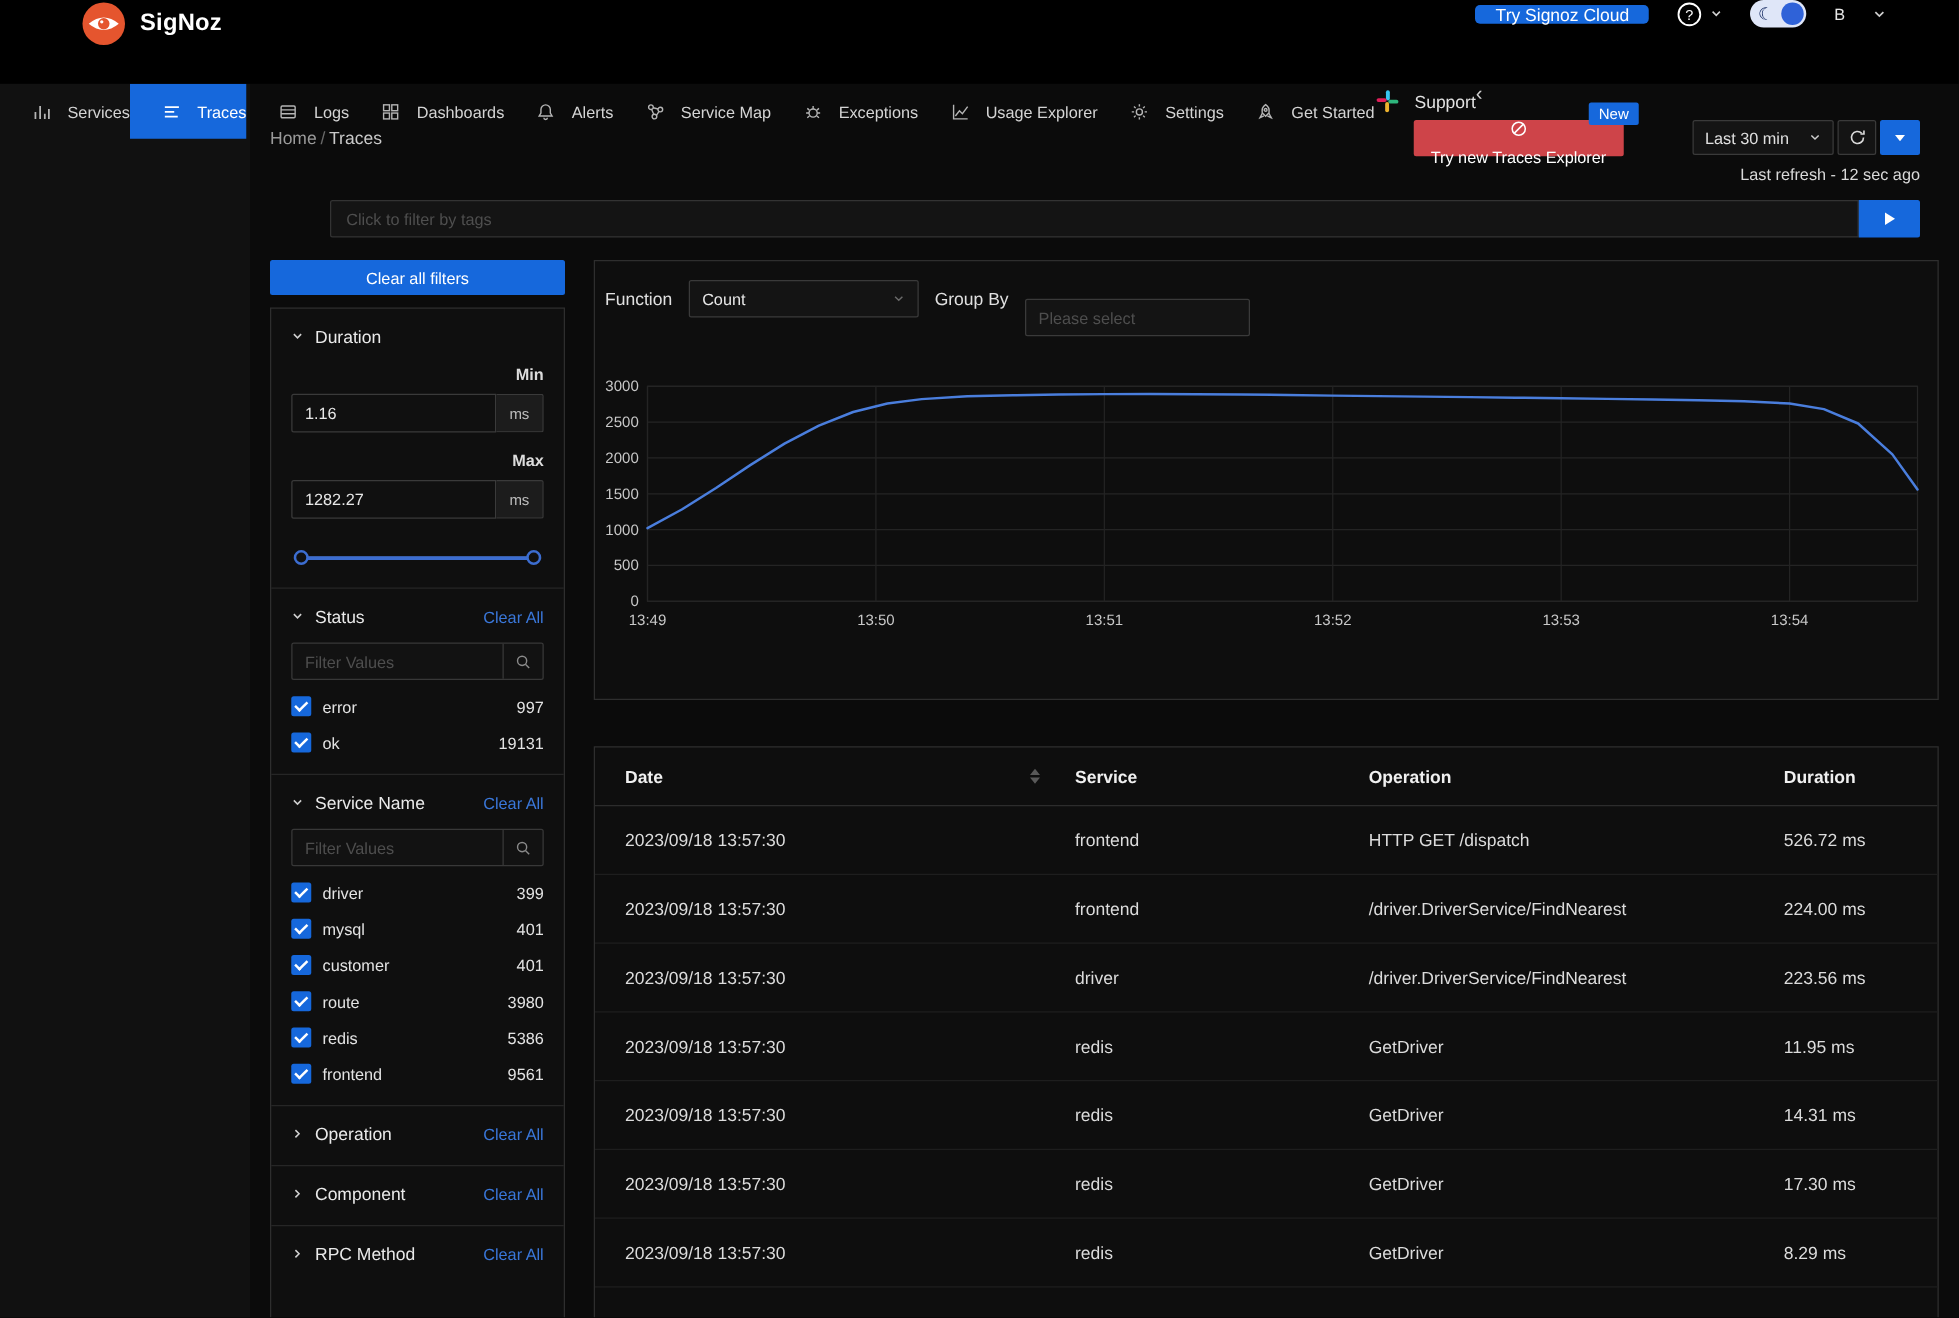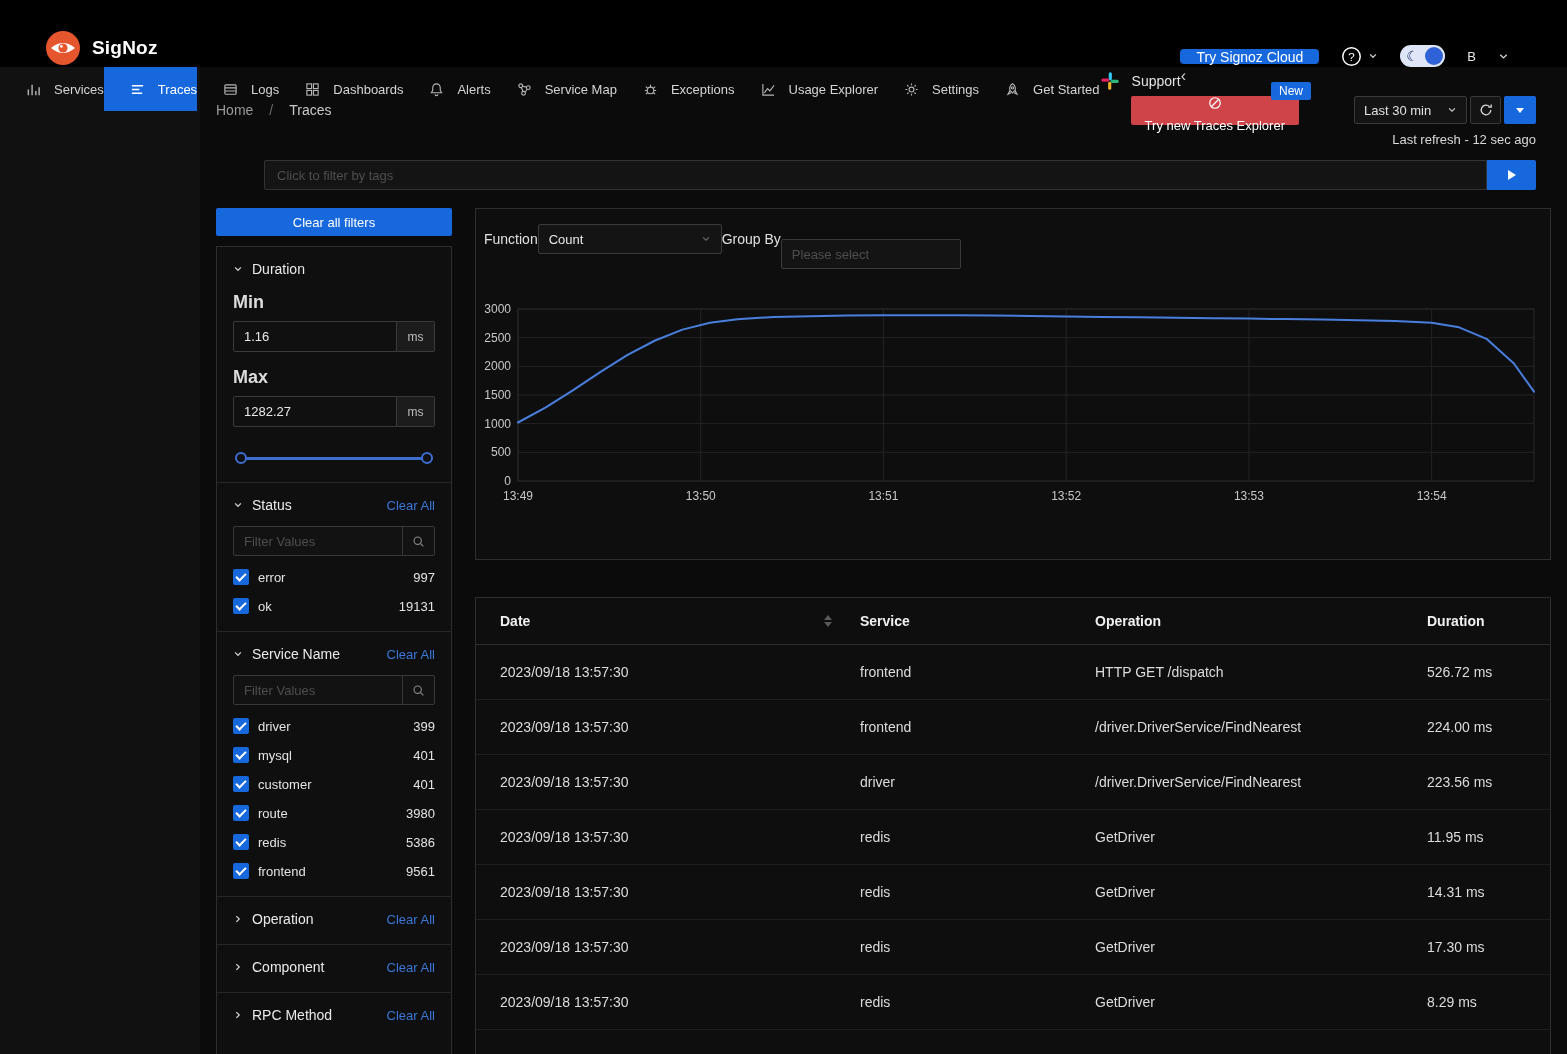"SigNoz" .topbar { align-items: flex-end -> flex-start; padding: 0 58px 0 44px -> 0 58px 0 64px }
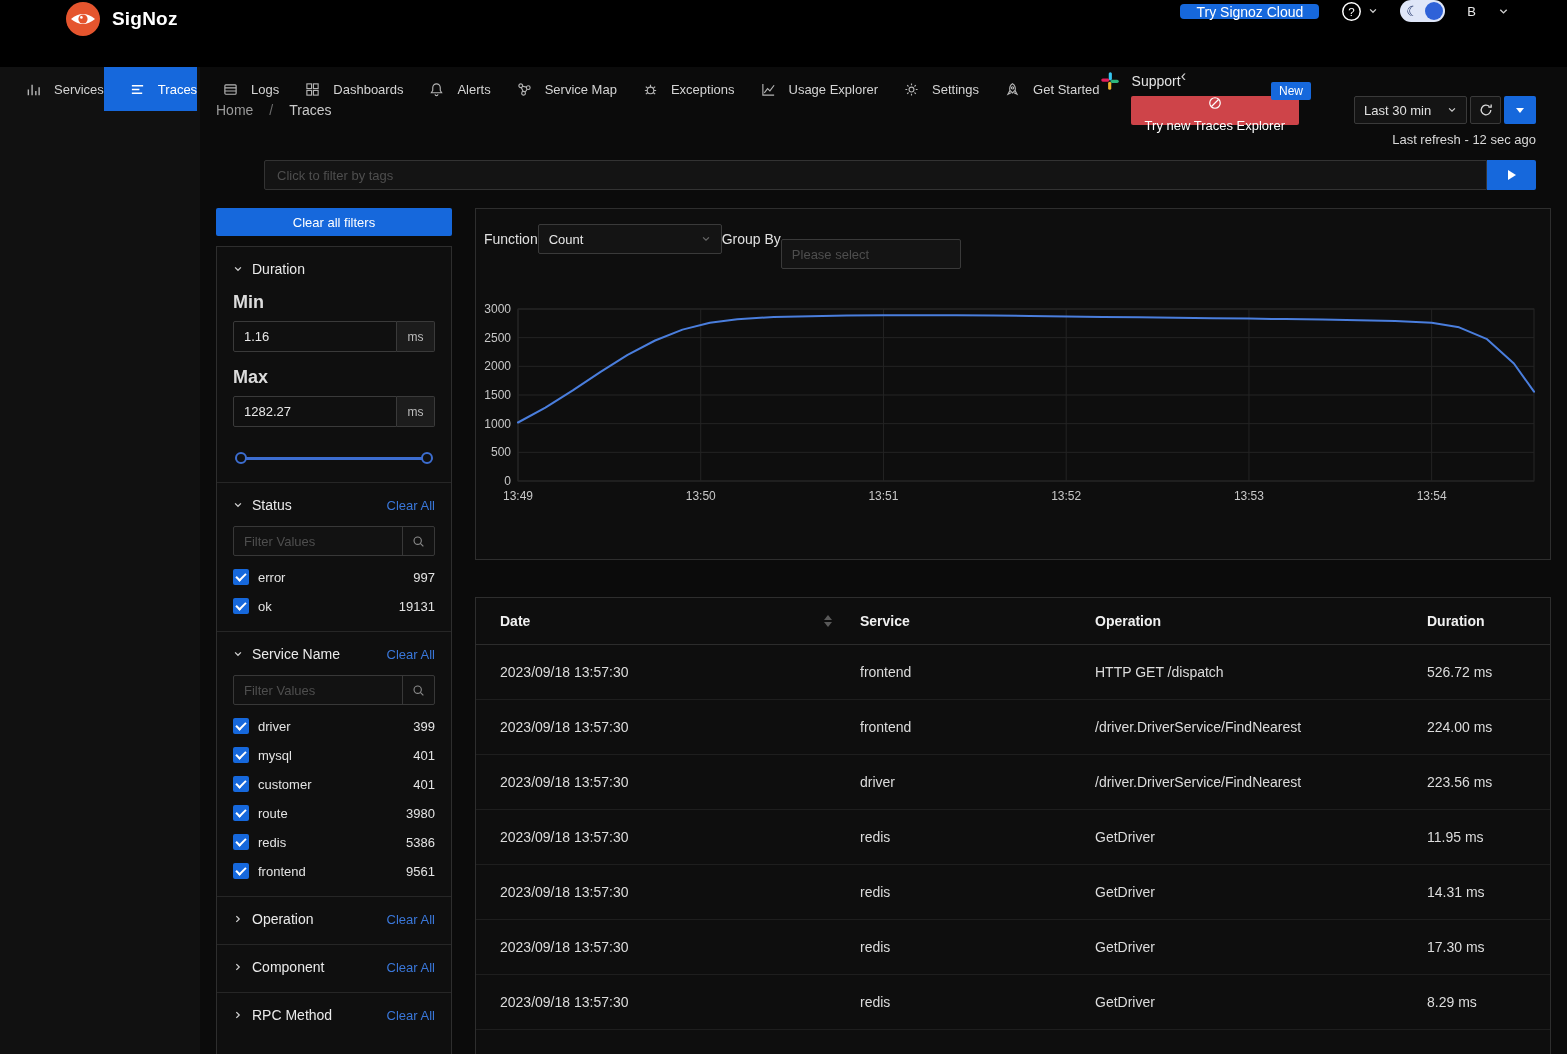"Home" .breadcrumb { gap: 16px -> 3px }
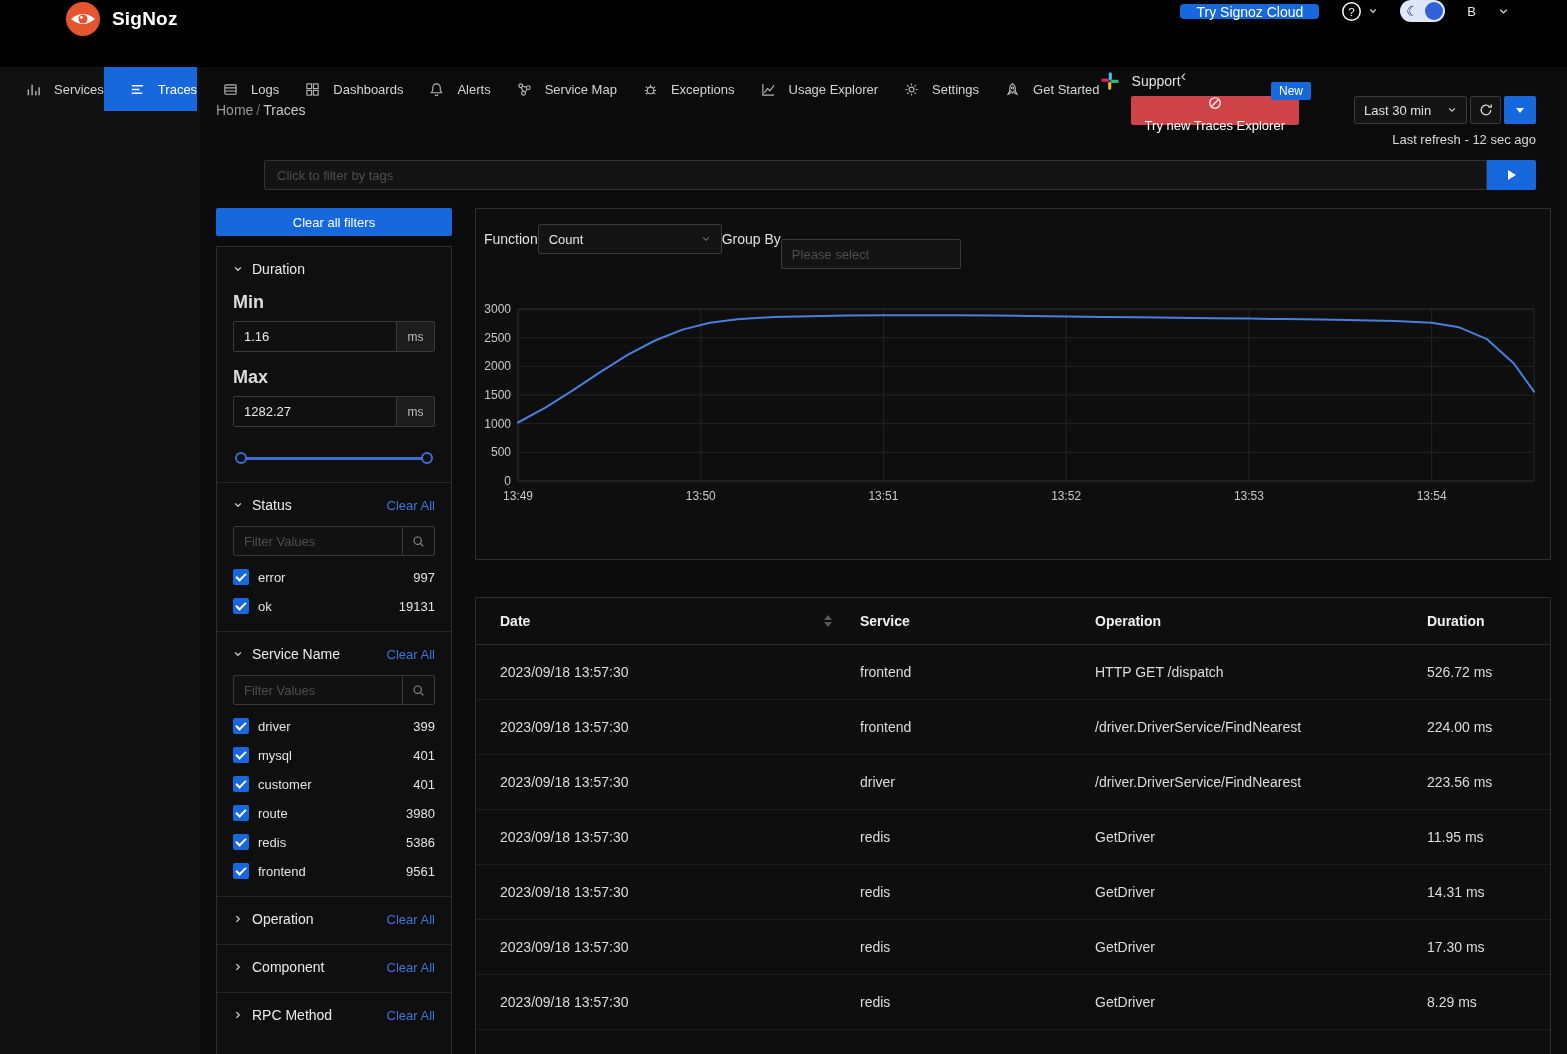"Function" .chart-controls { gap: 0 -> 13px }
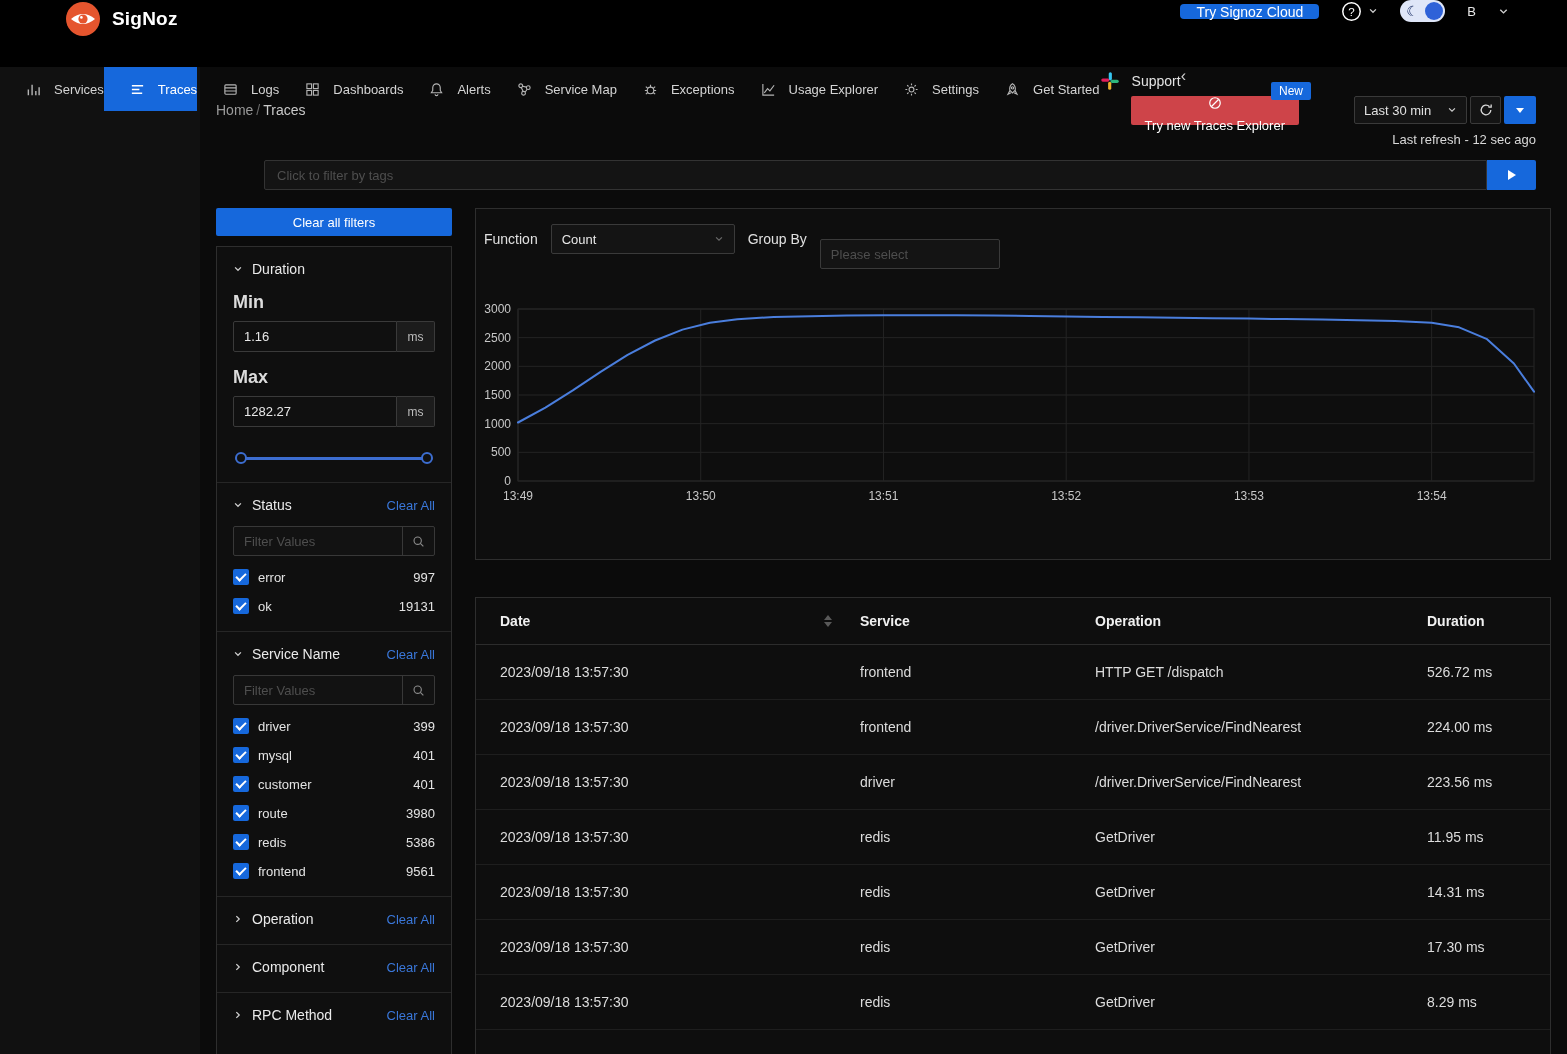"Min" .dur-label { font-size: 18px -> 13px; text-align: none -> right }
